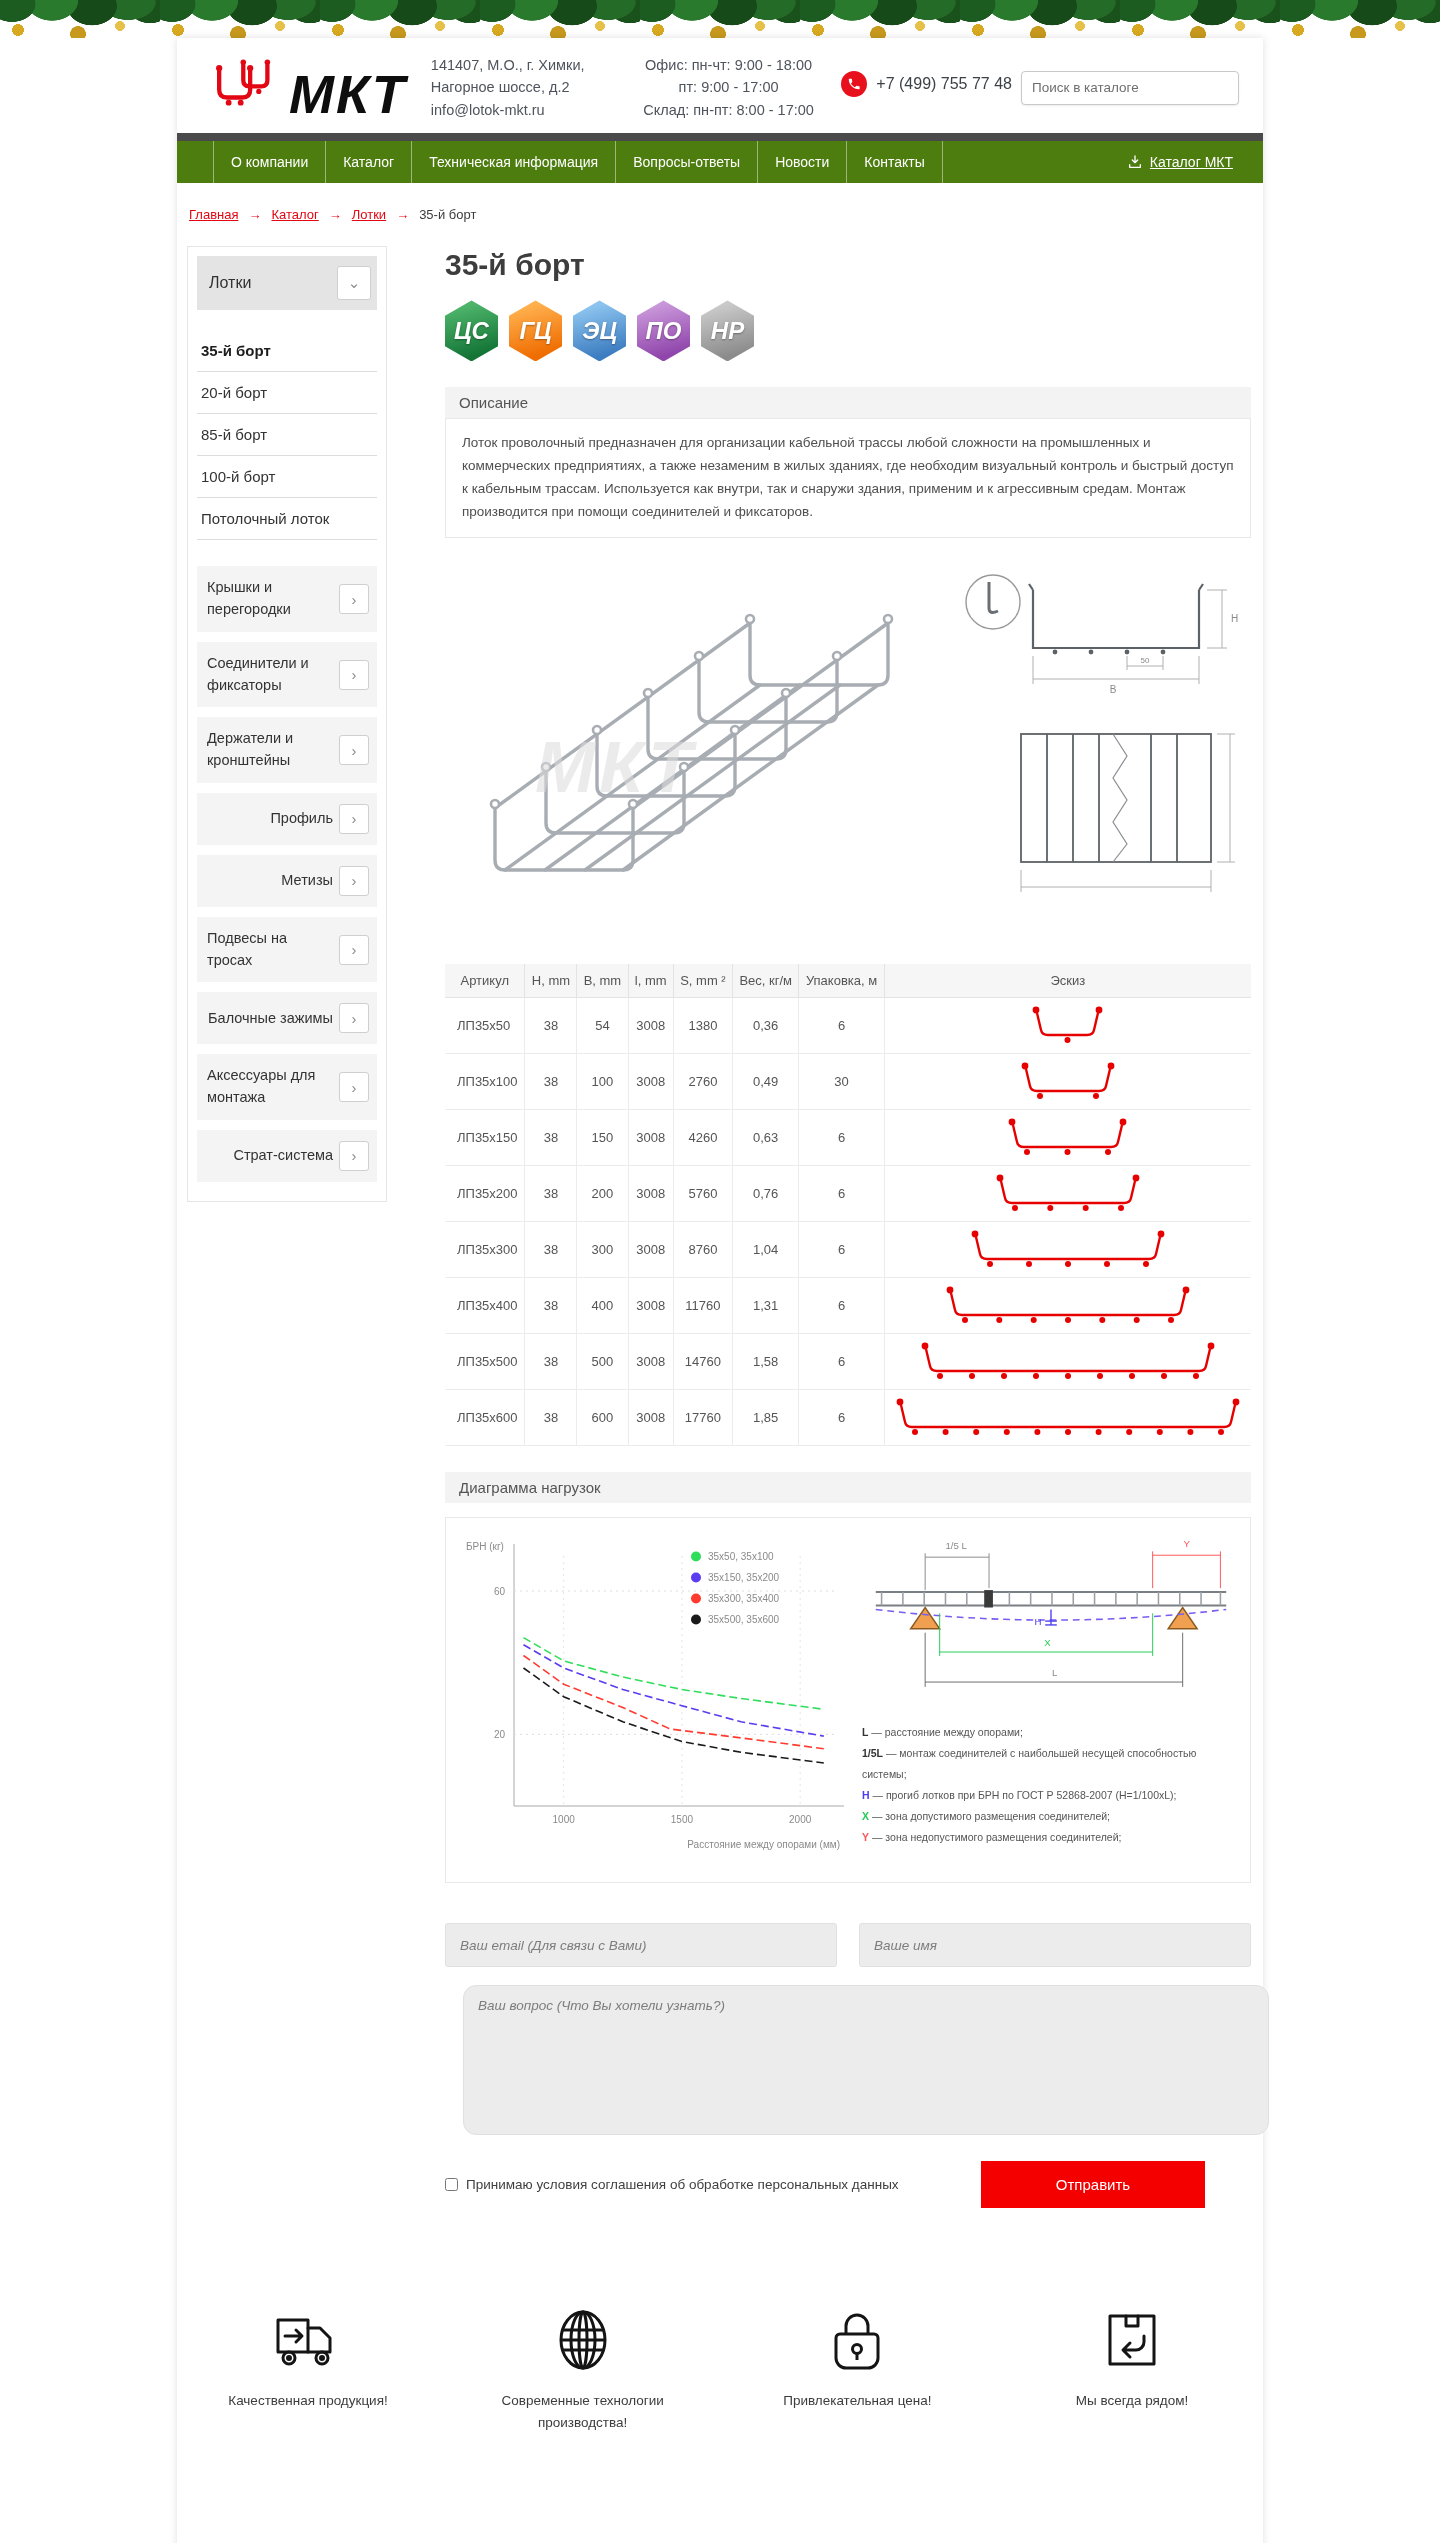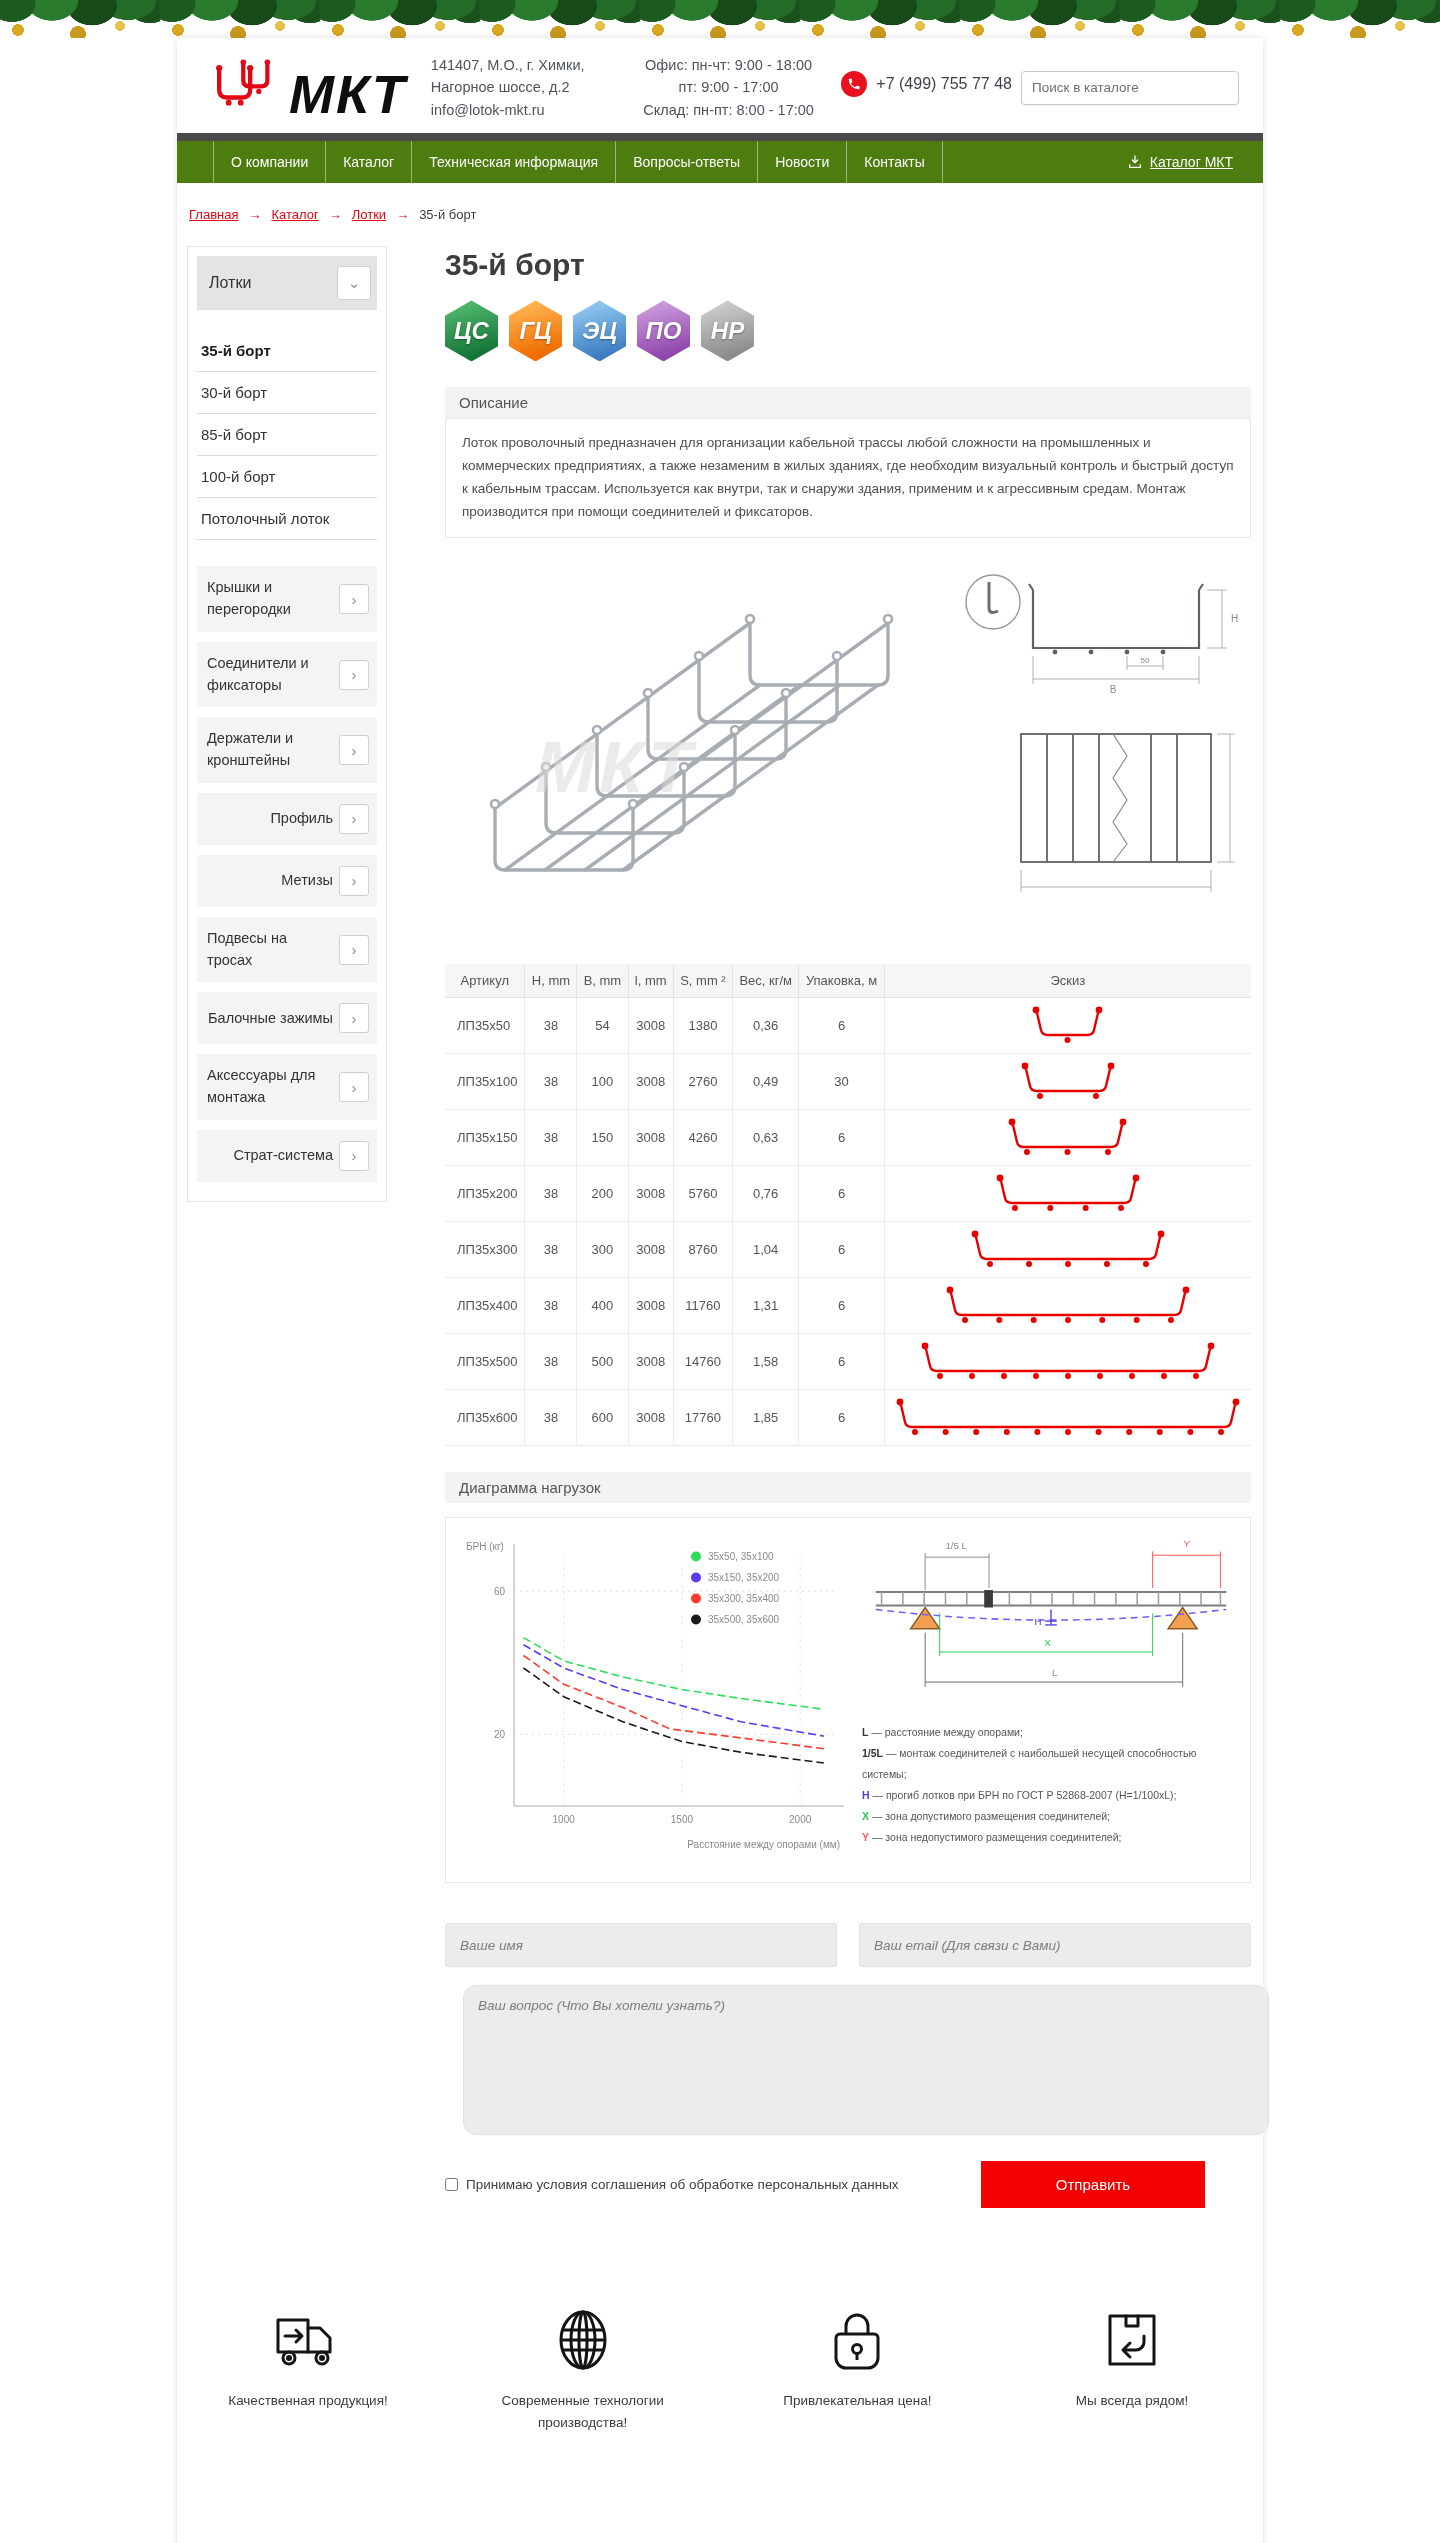"30-й борт" div.side-item { text: 30-й -> 20-й }
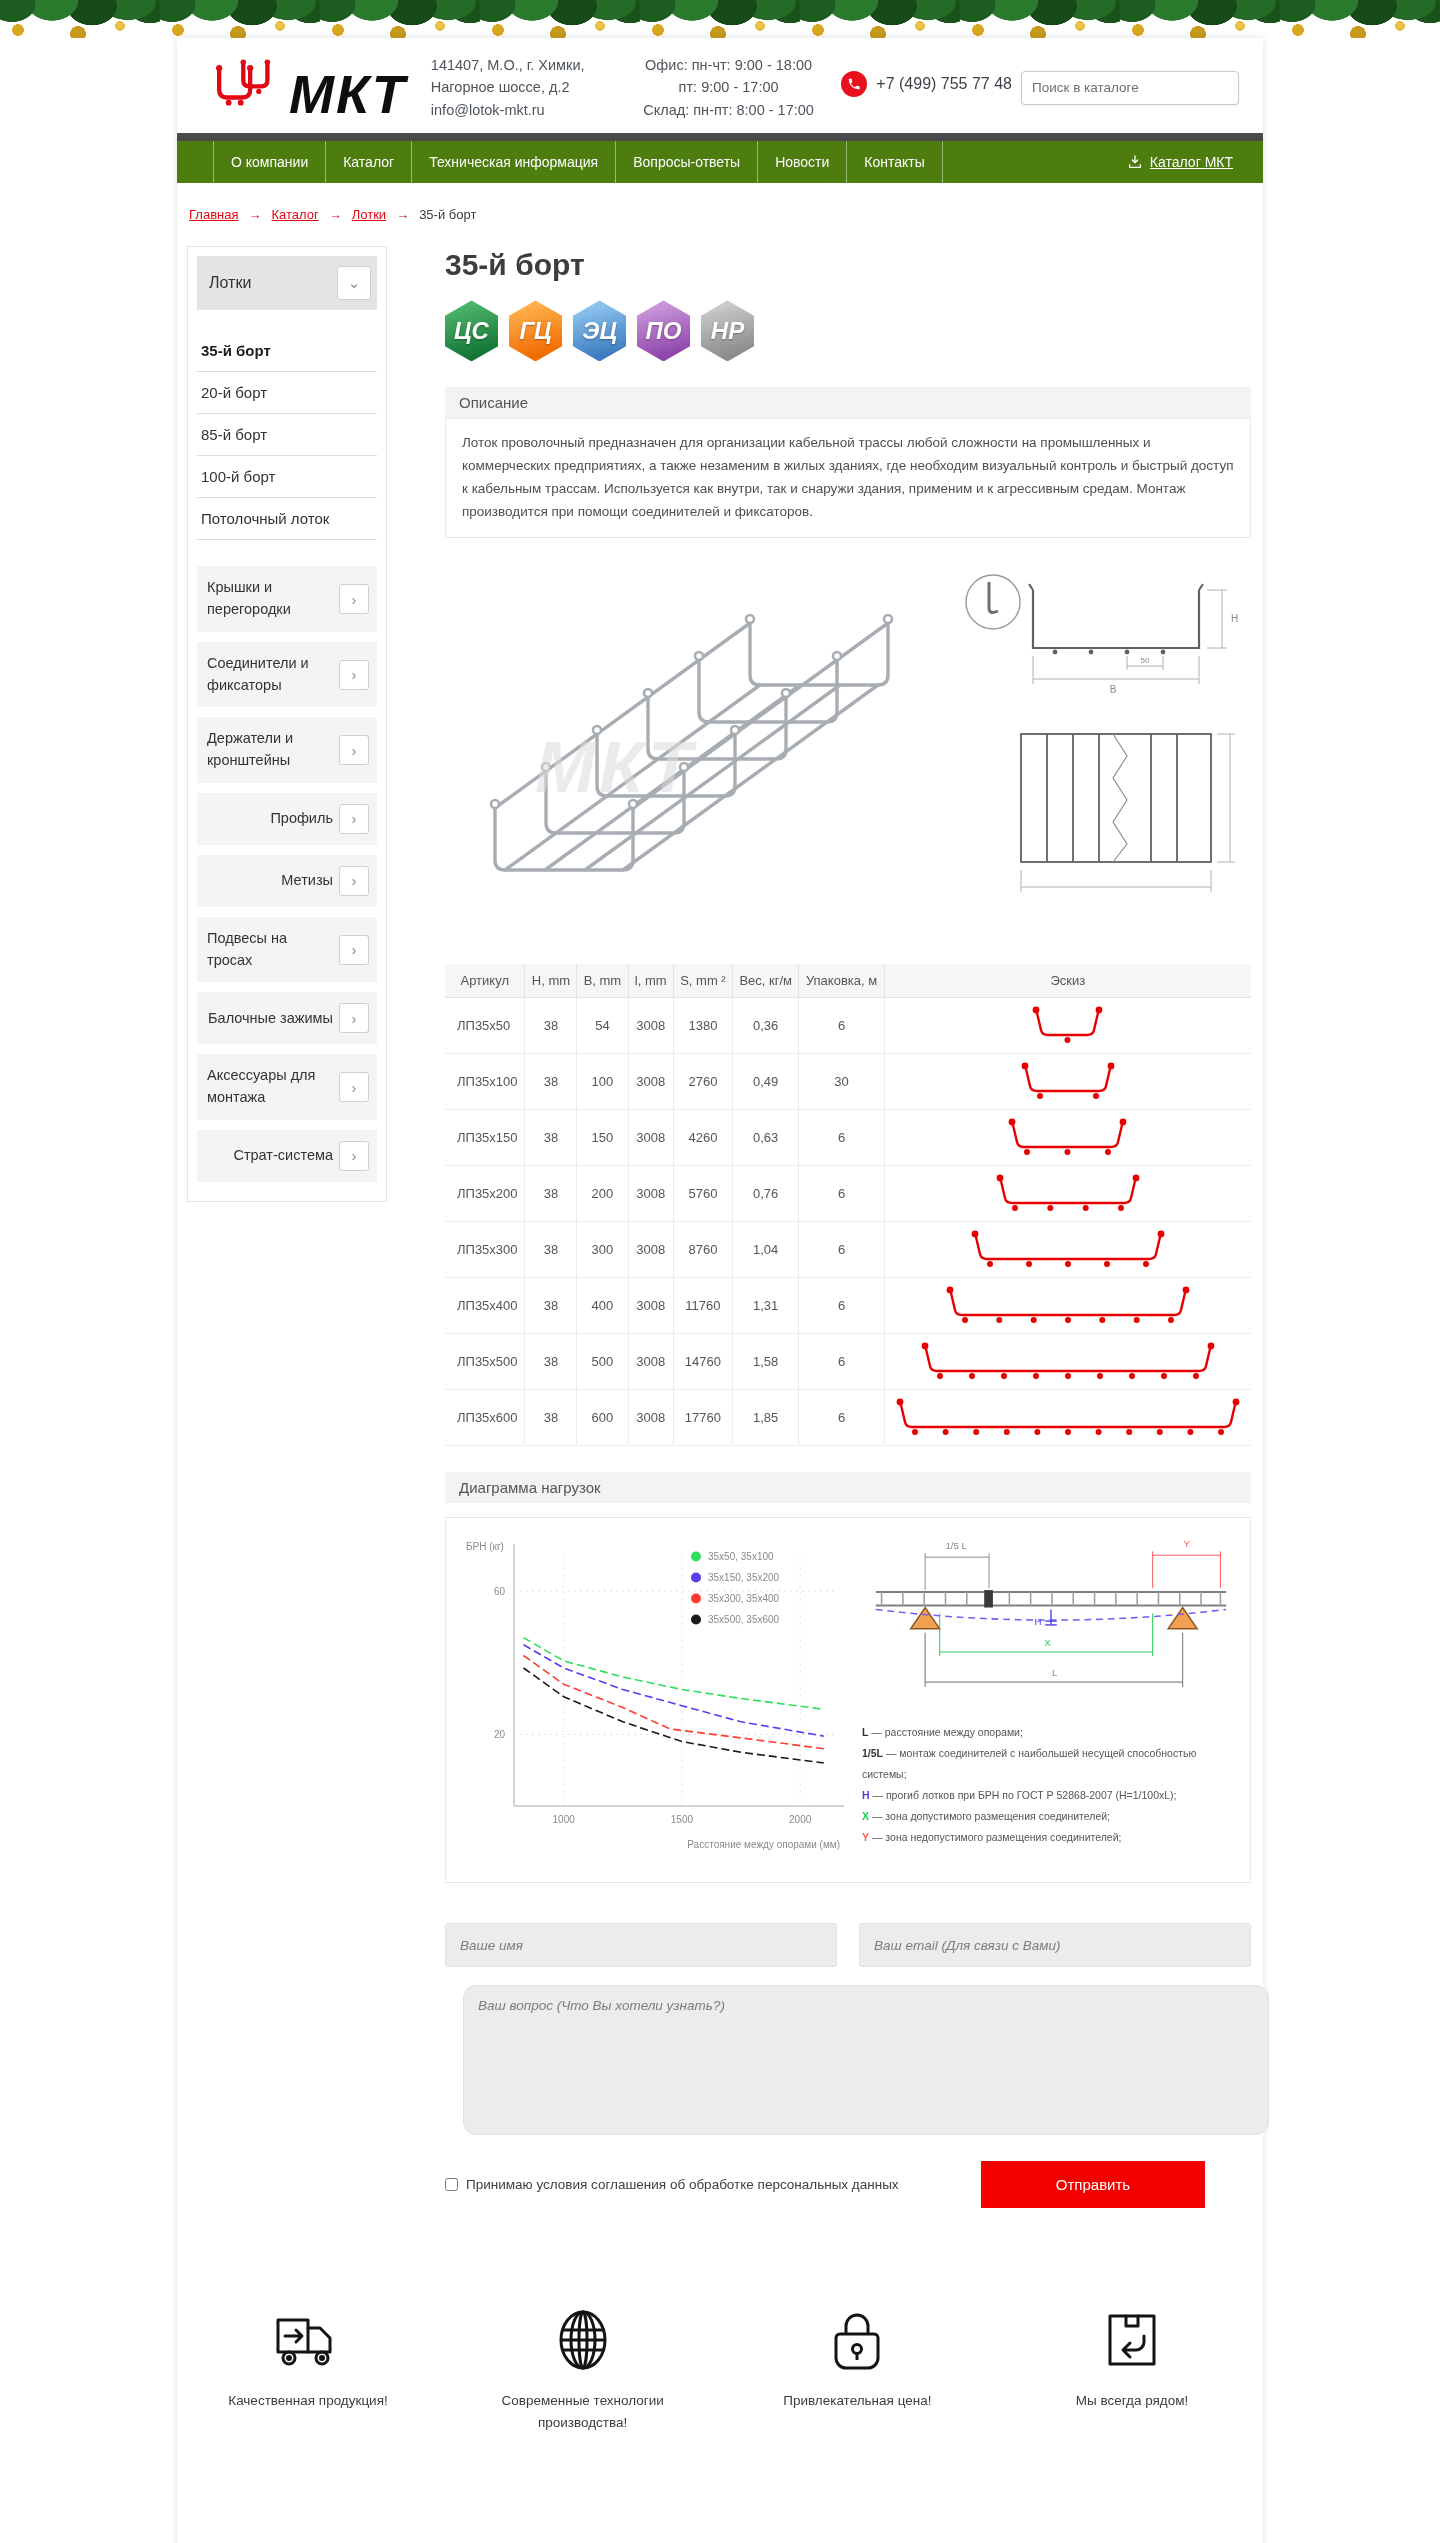"Ваше имя" input { order: before "Ваш email (Для связи с" -> after "Ваш email (Для связи с" }
